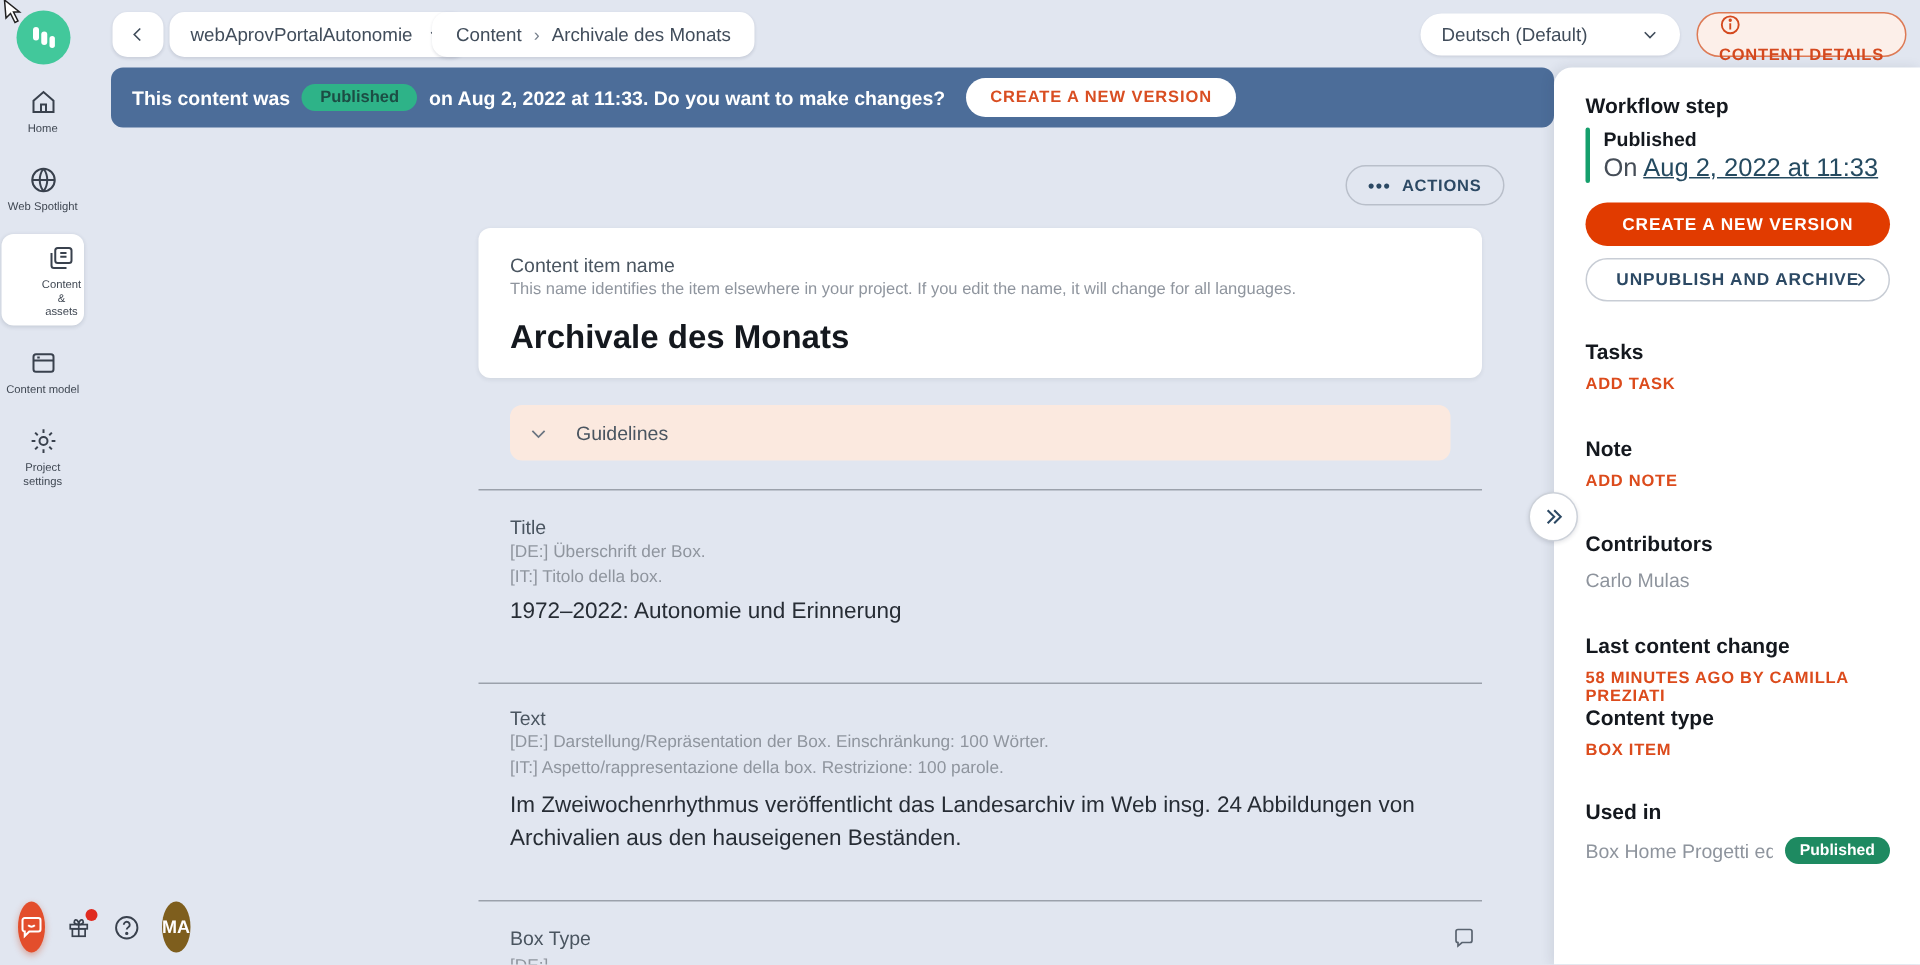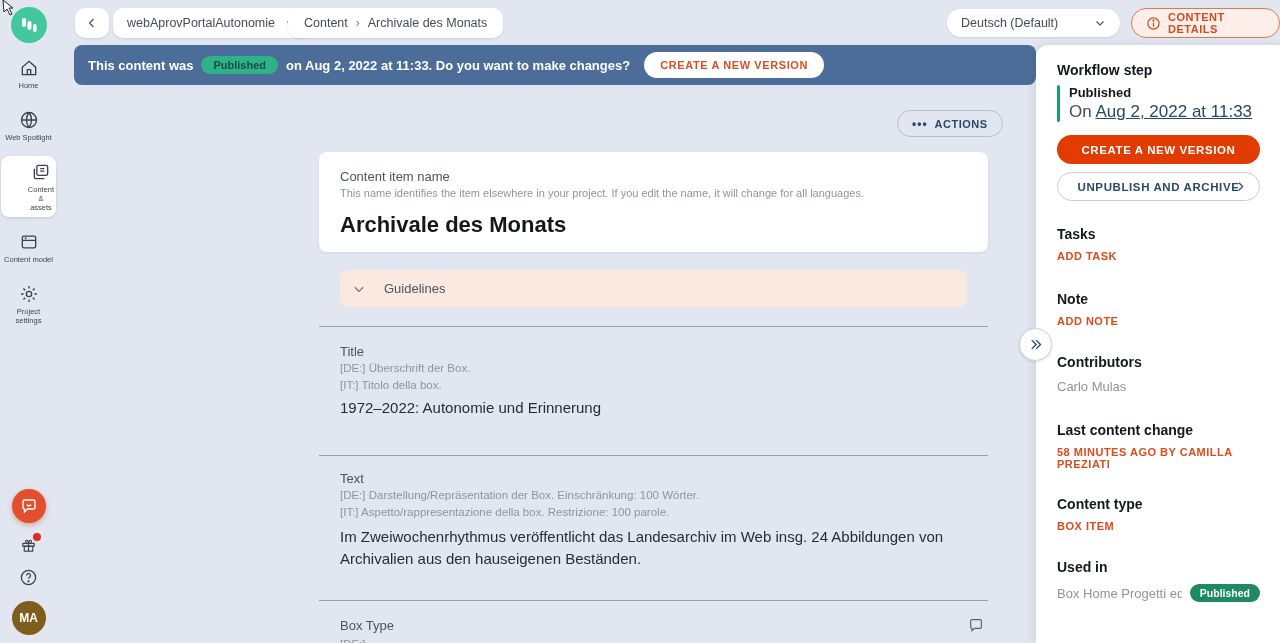"CONTENT DETAILS" .details-btn { align-items: center -> flex-start; flex-direction: none -> column }
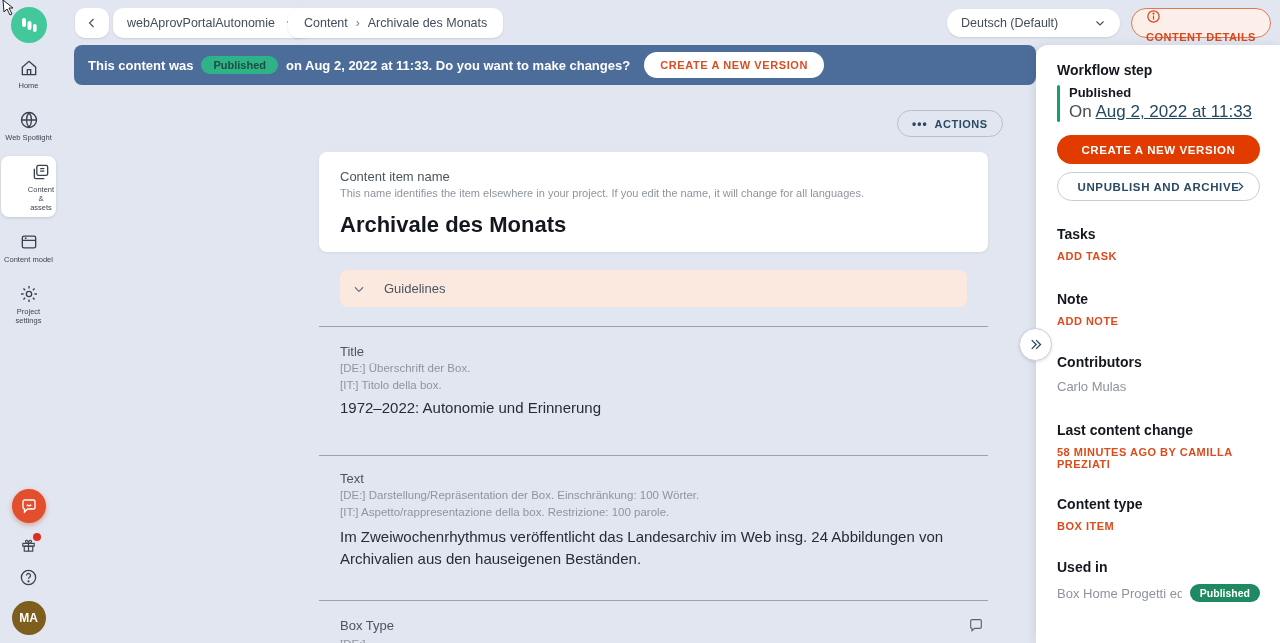"Content type" div.p-section { margin-top: 26px -> none }
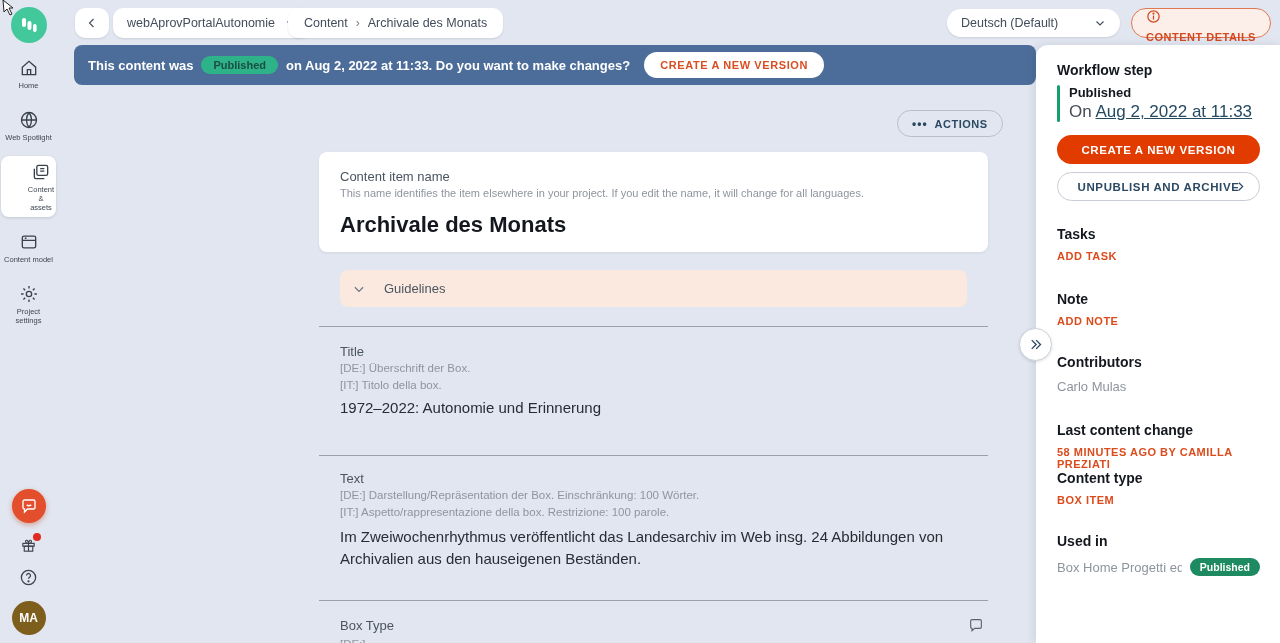"MA" .side-bottom { flex-direction: column -> row; justify-content: center -> none; left: 0 -> 12px }
